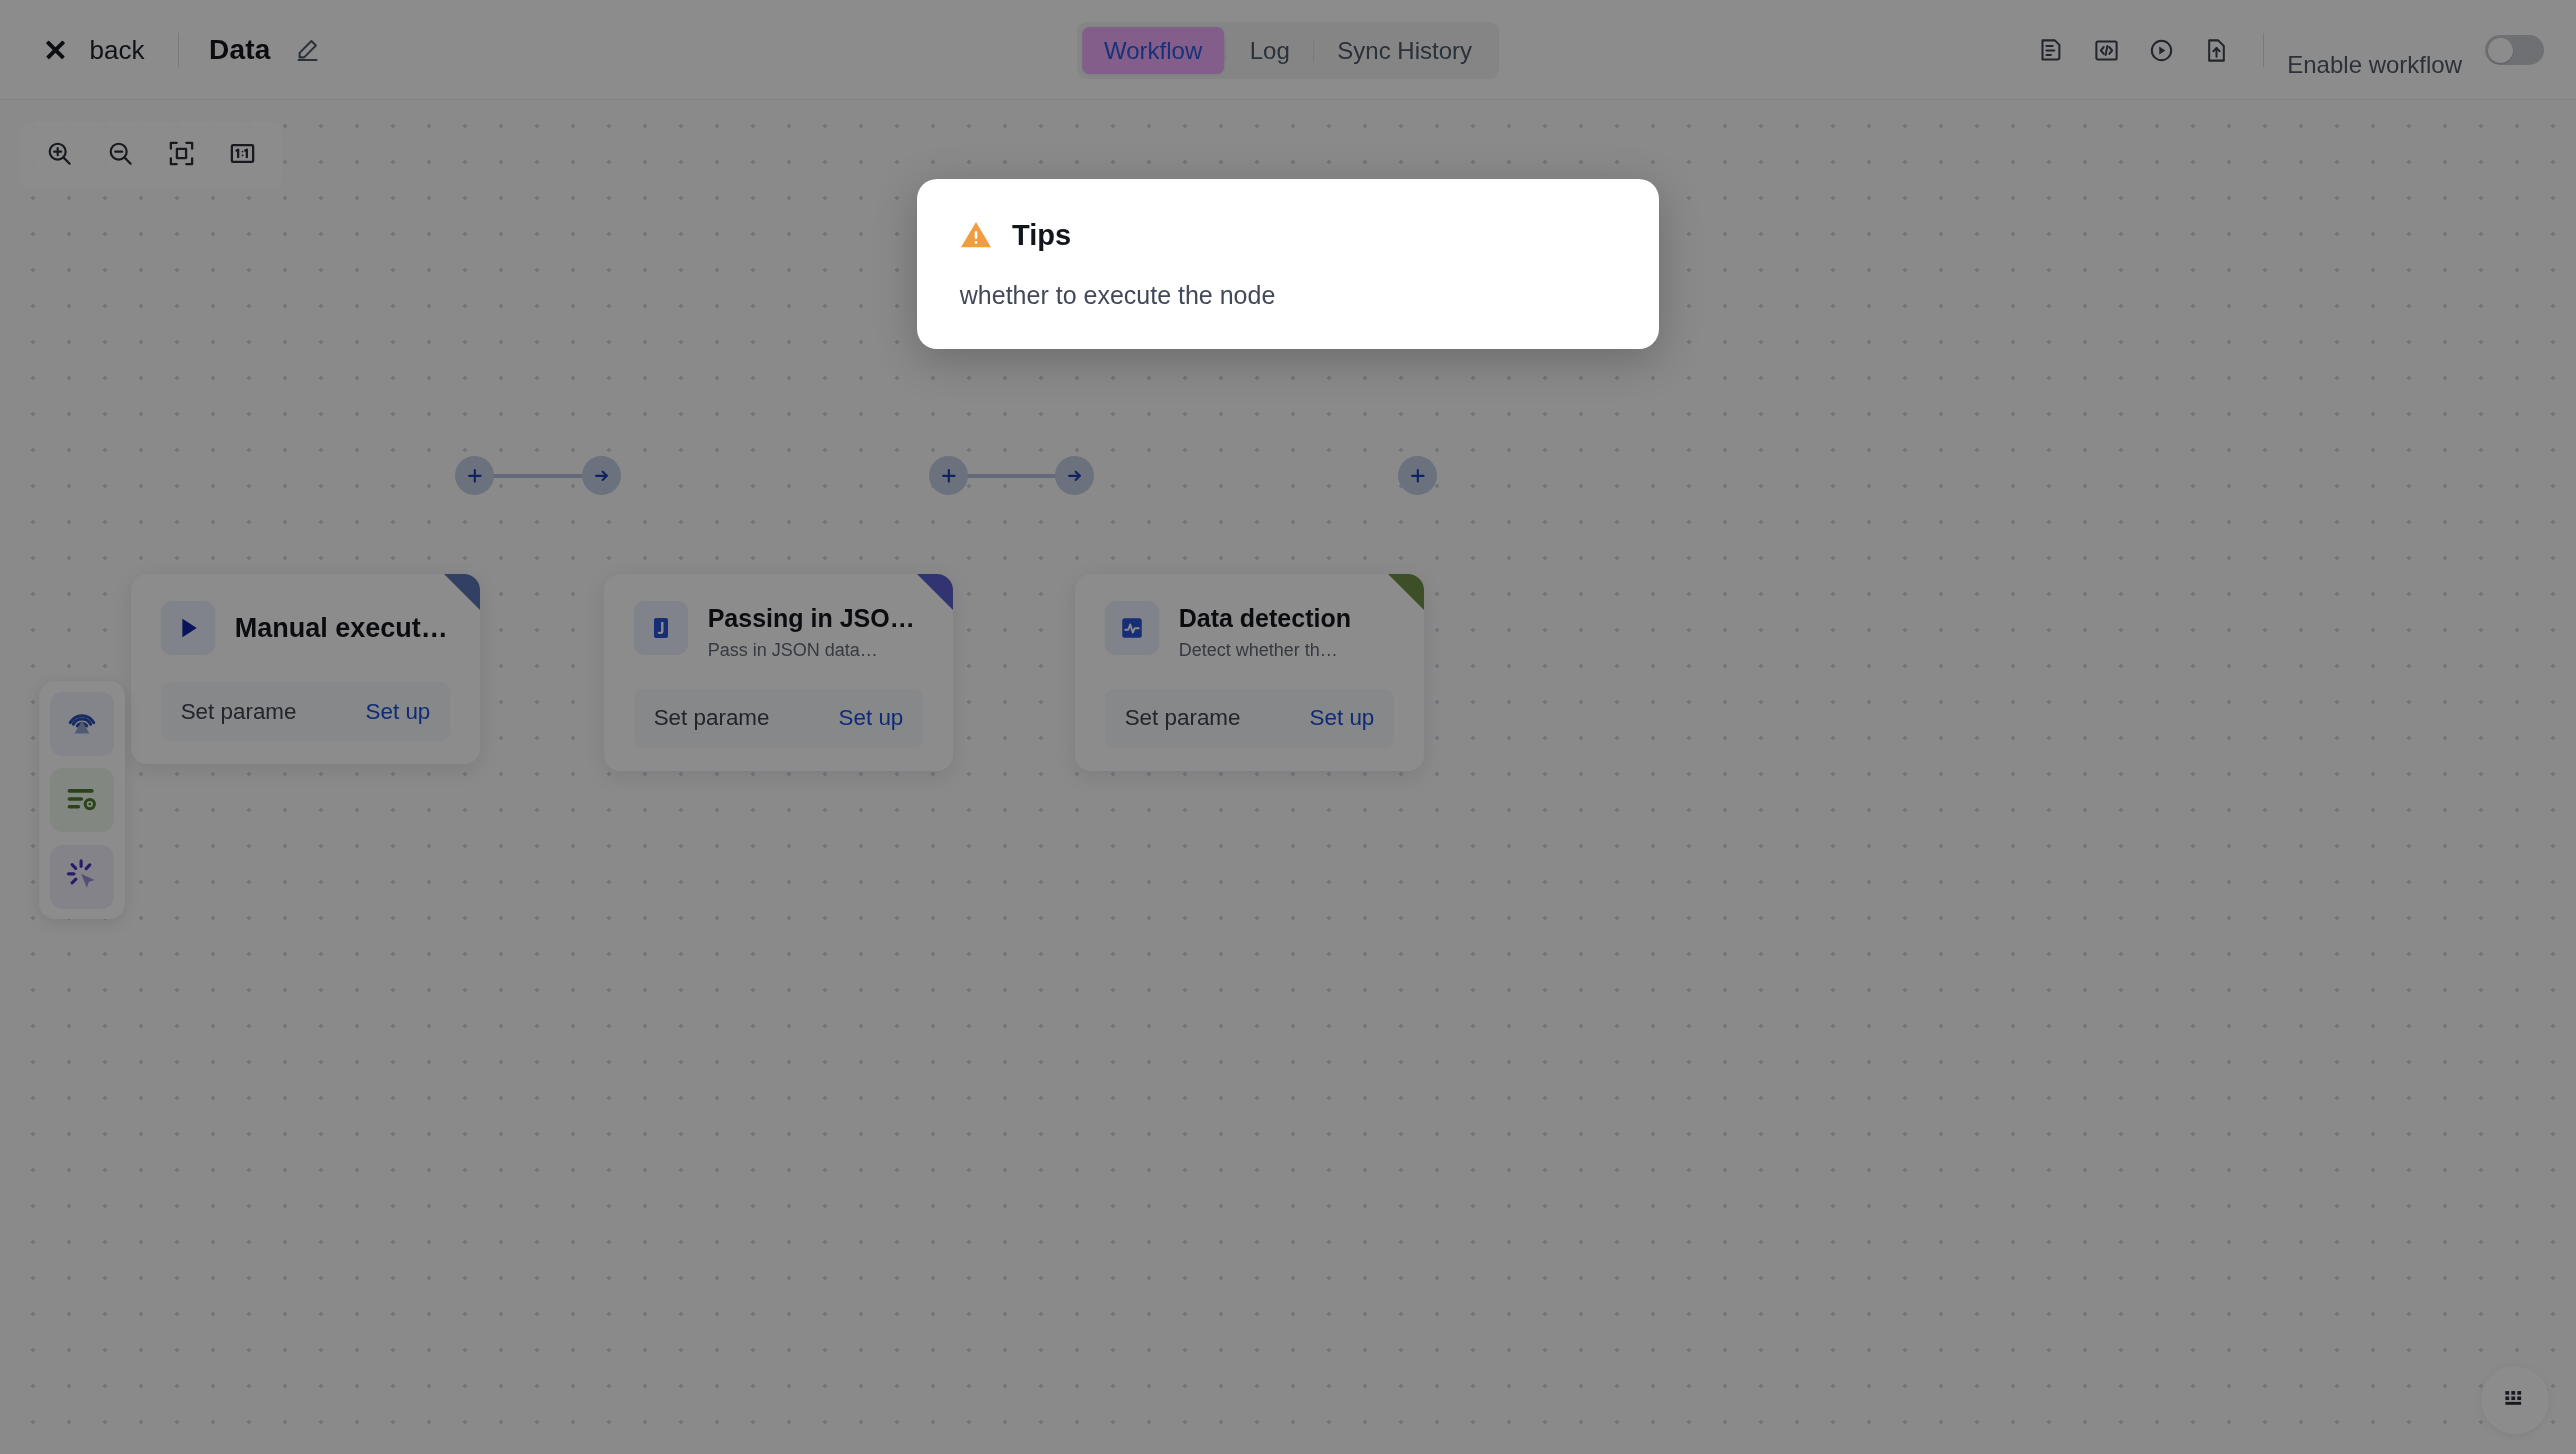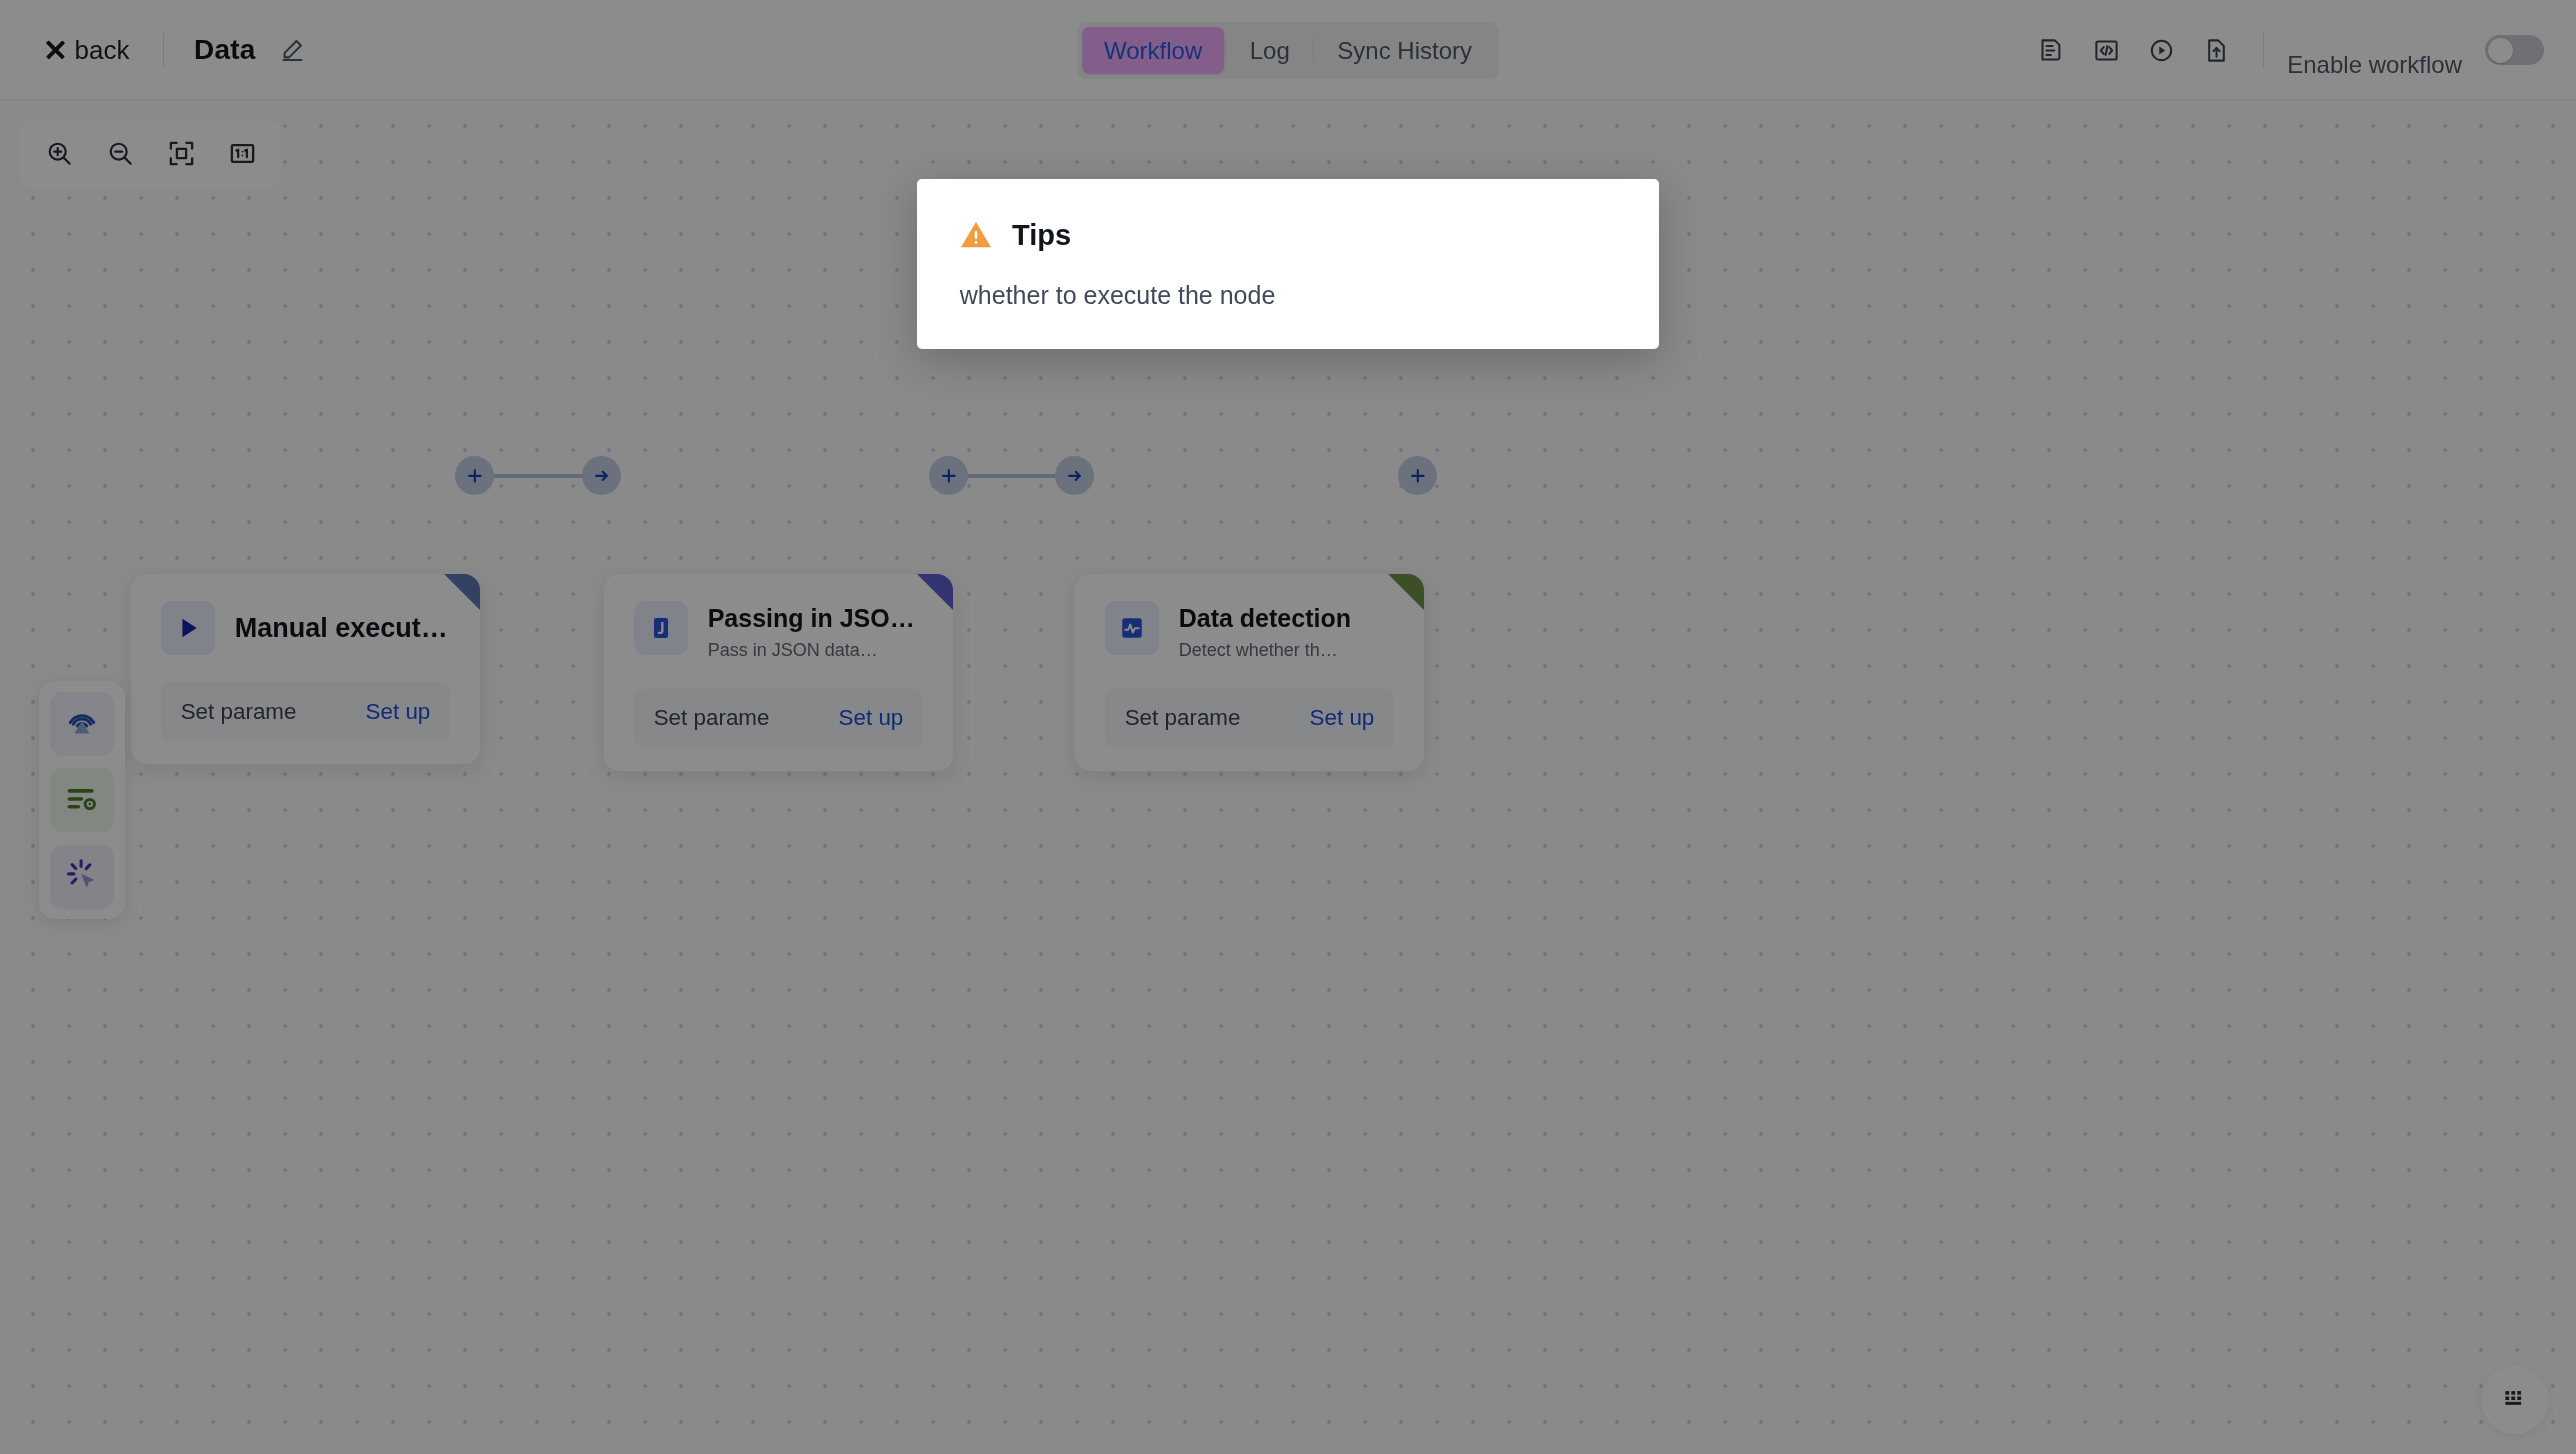"back" .back-btn { gap: 5px -> 20px }
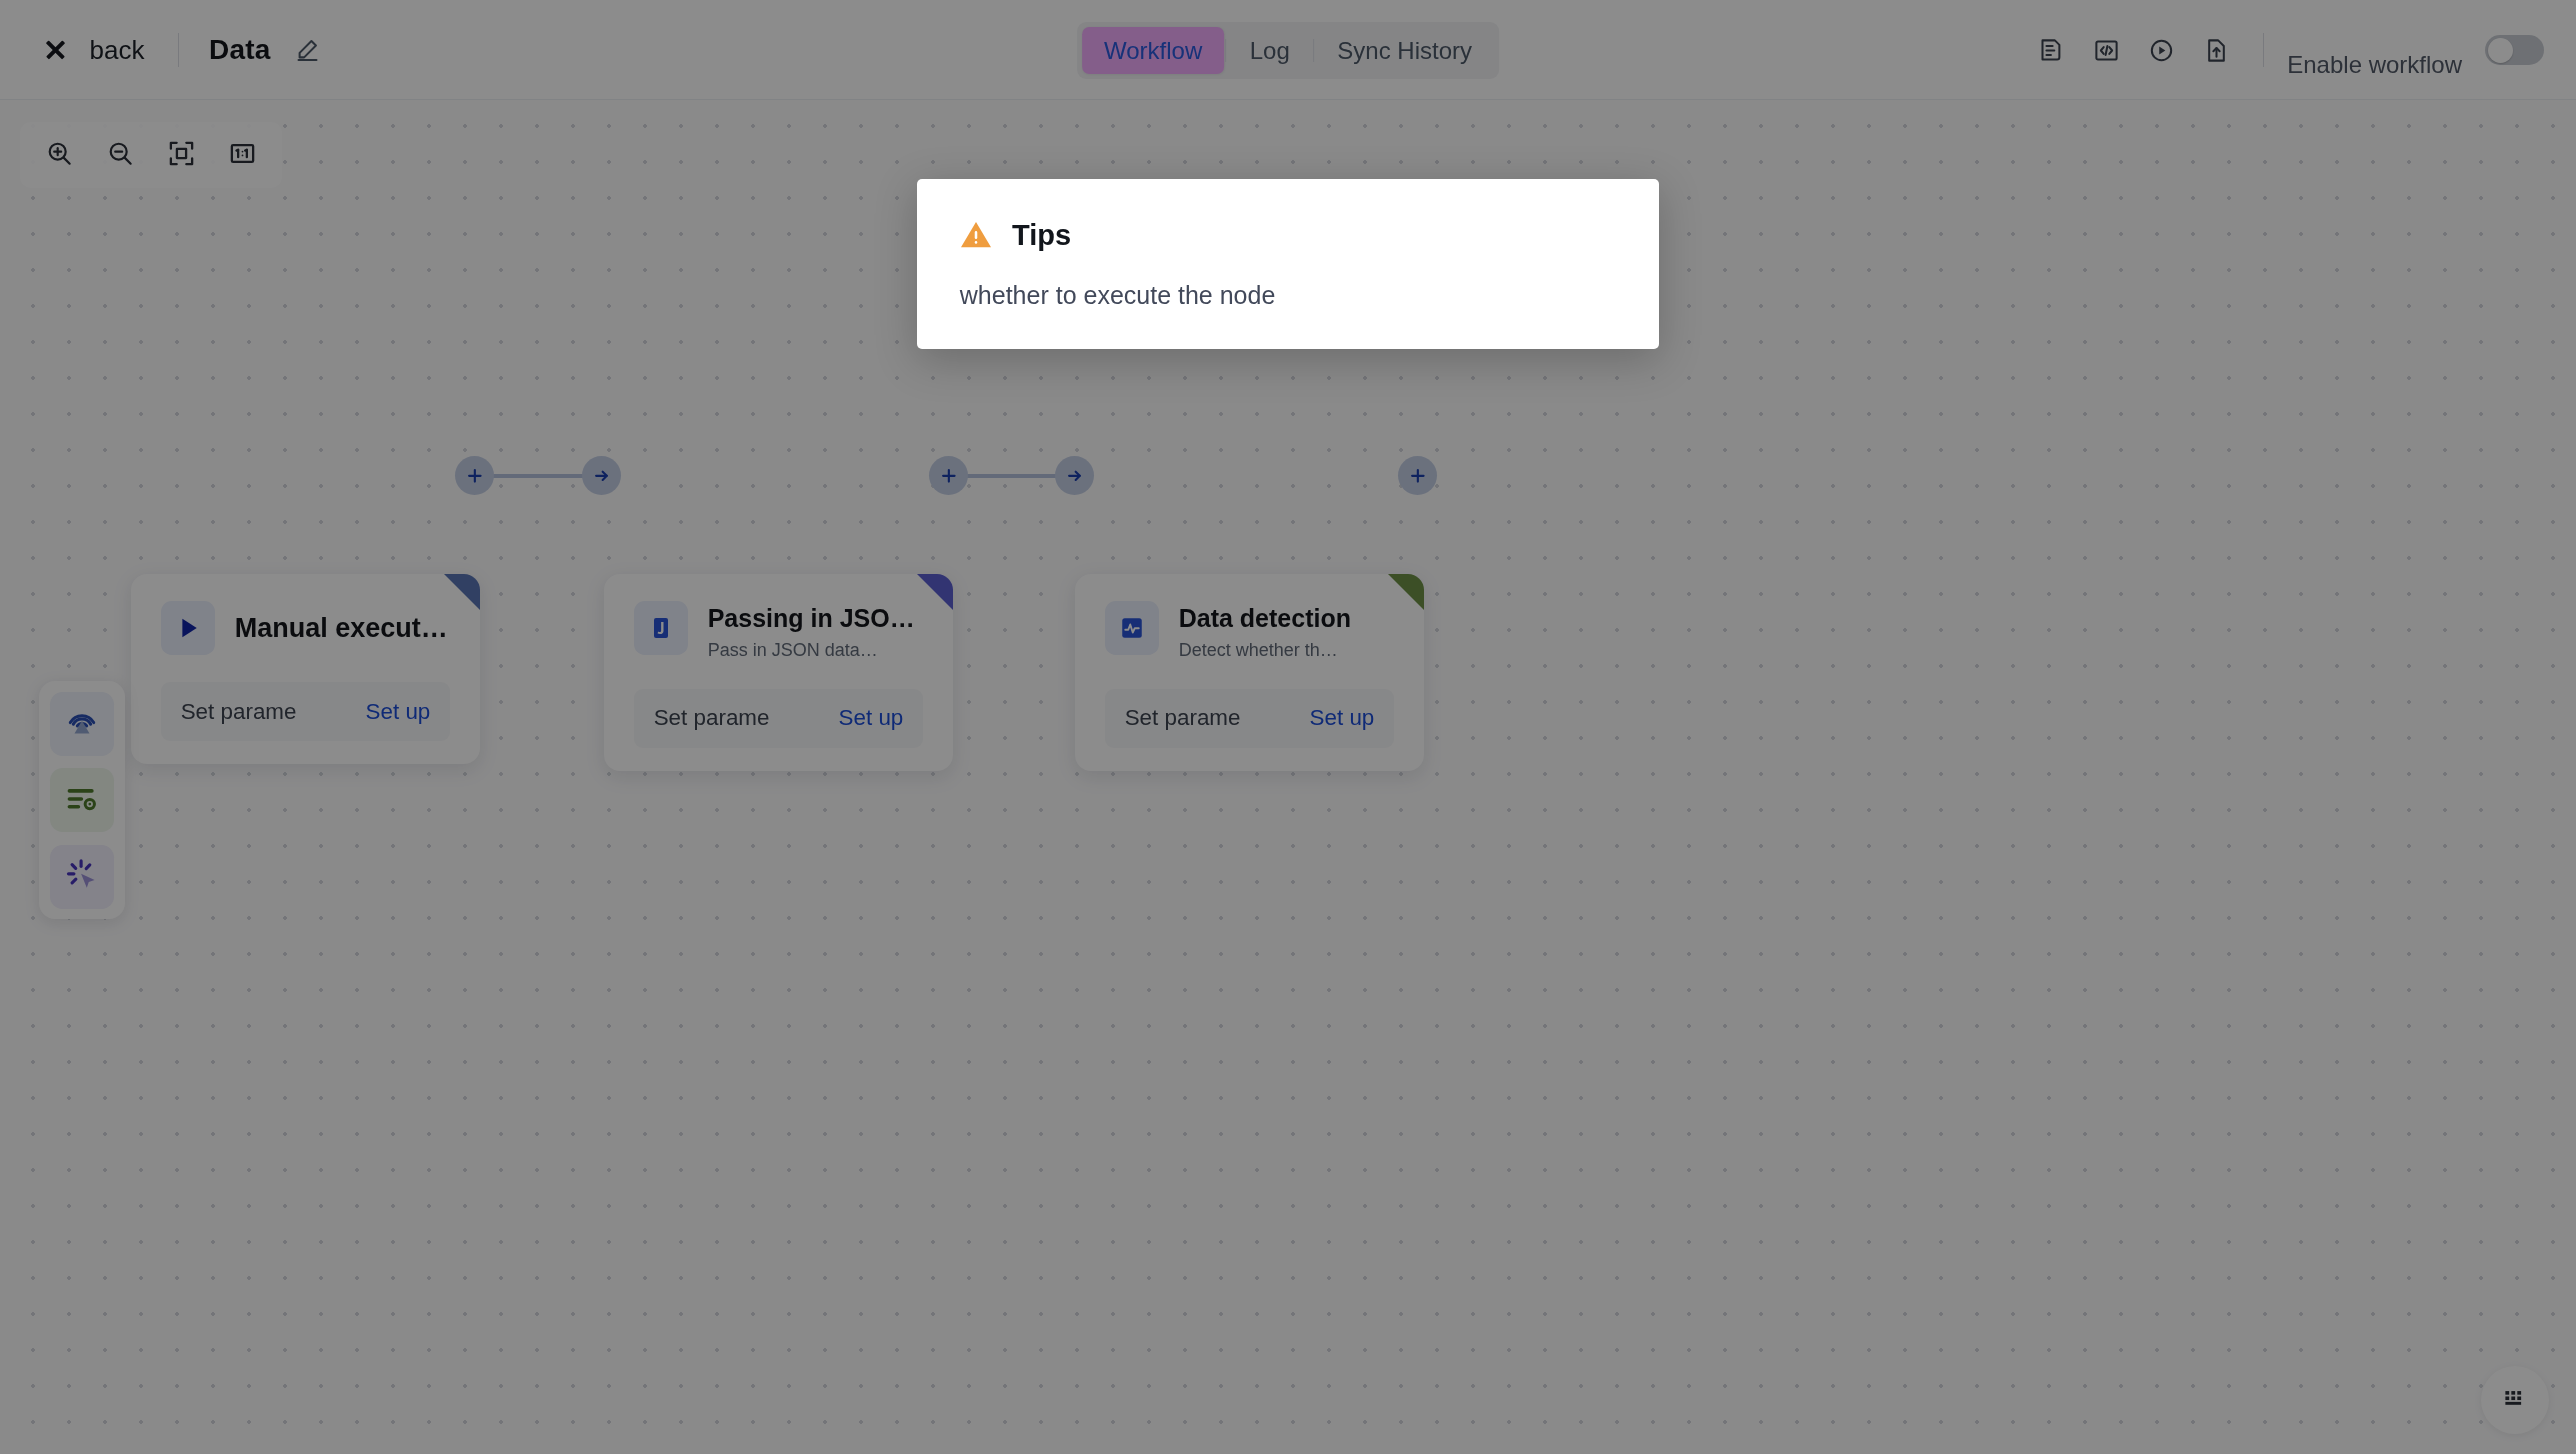"Tips" .modal { border-radius: 5px -> 20px }
